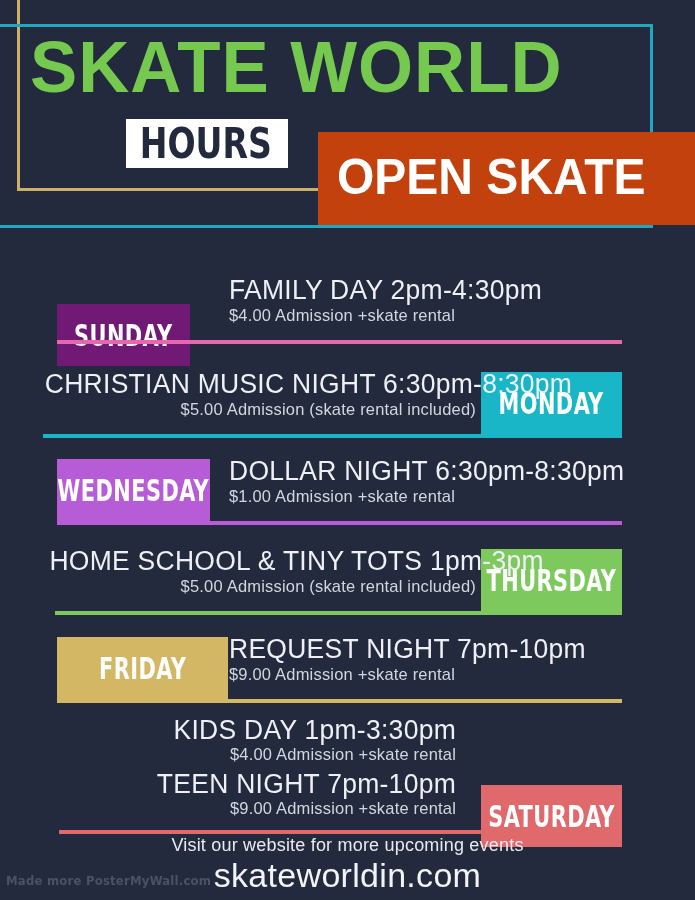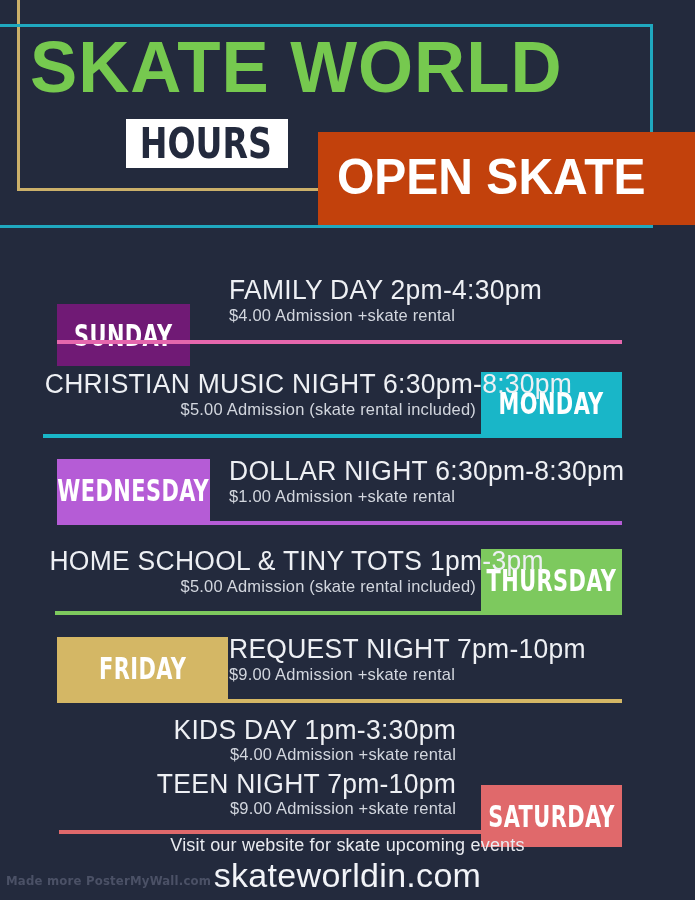"Visit our website for skate" div.foot-line1 { text: skate -> more }
